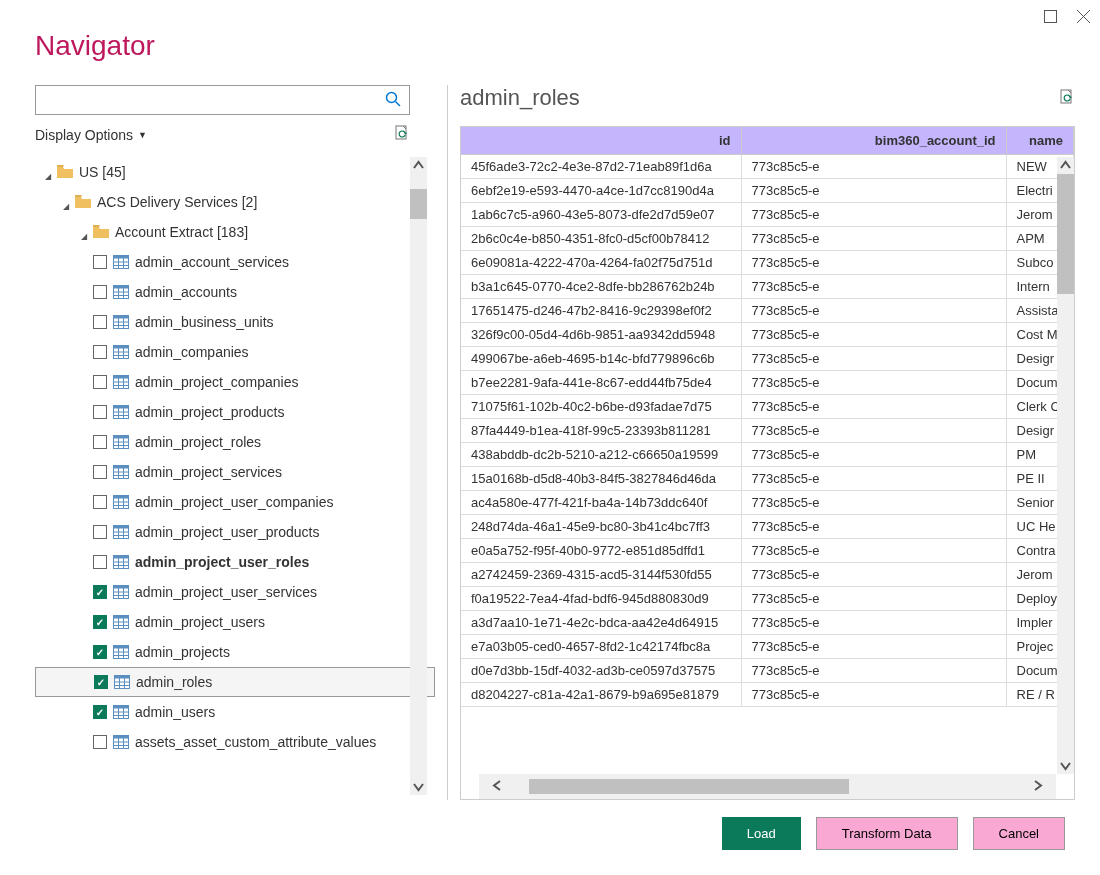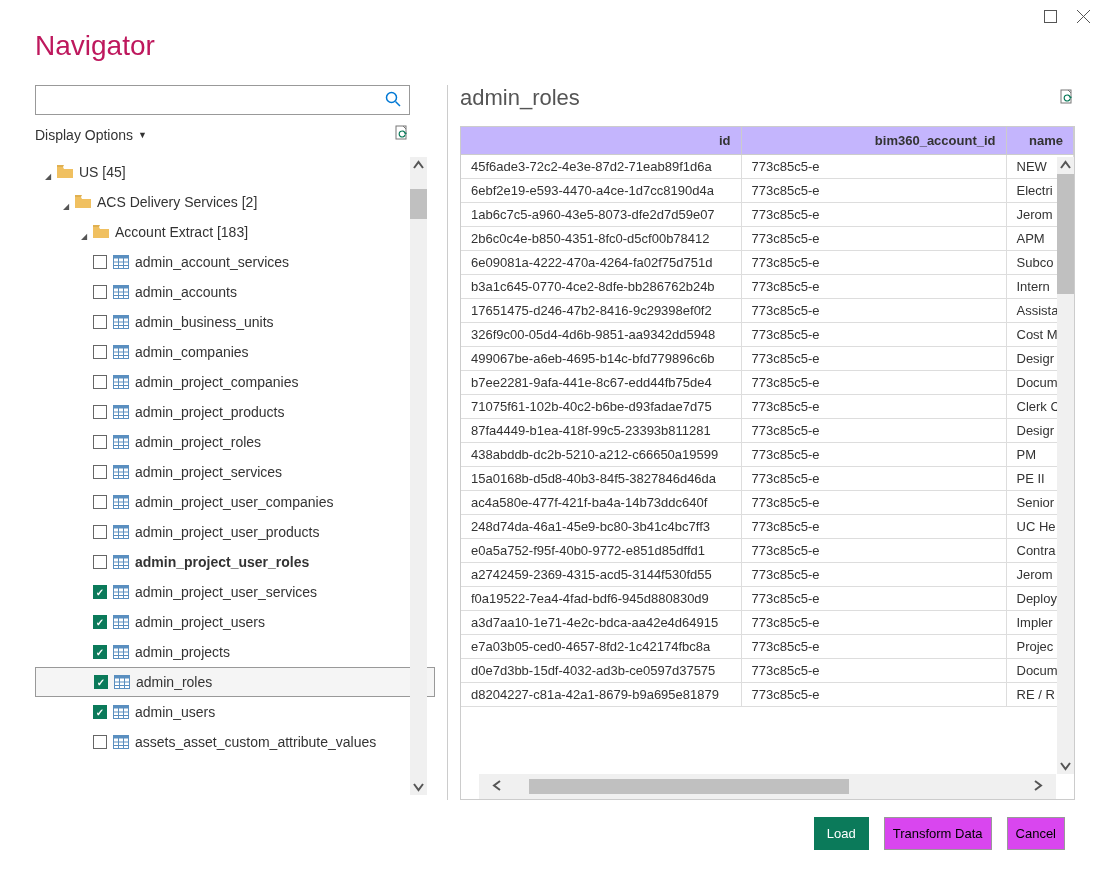"Load" .btn-primary { padding: 8px 12px -> 8px 24px }
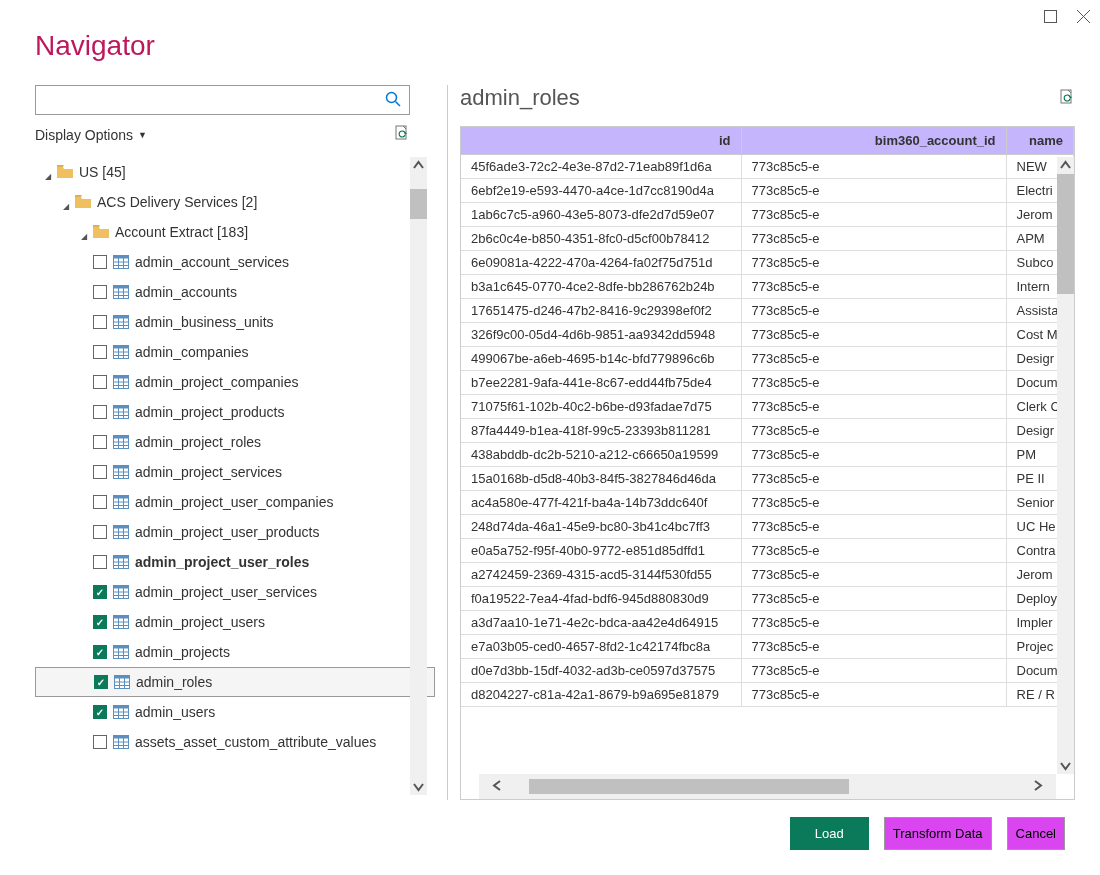"Transform Data" .btn { background: #d946ef -> #f9a8d4; padding: 8px 8px -> 8px 25px }
